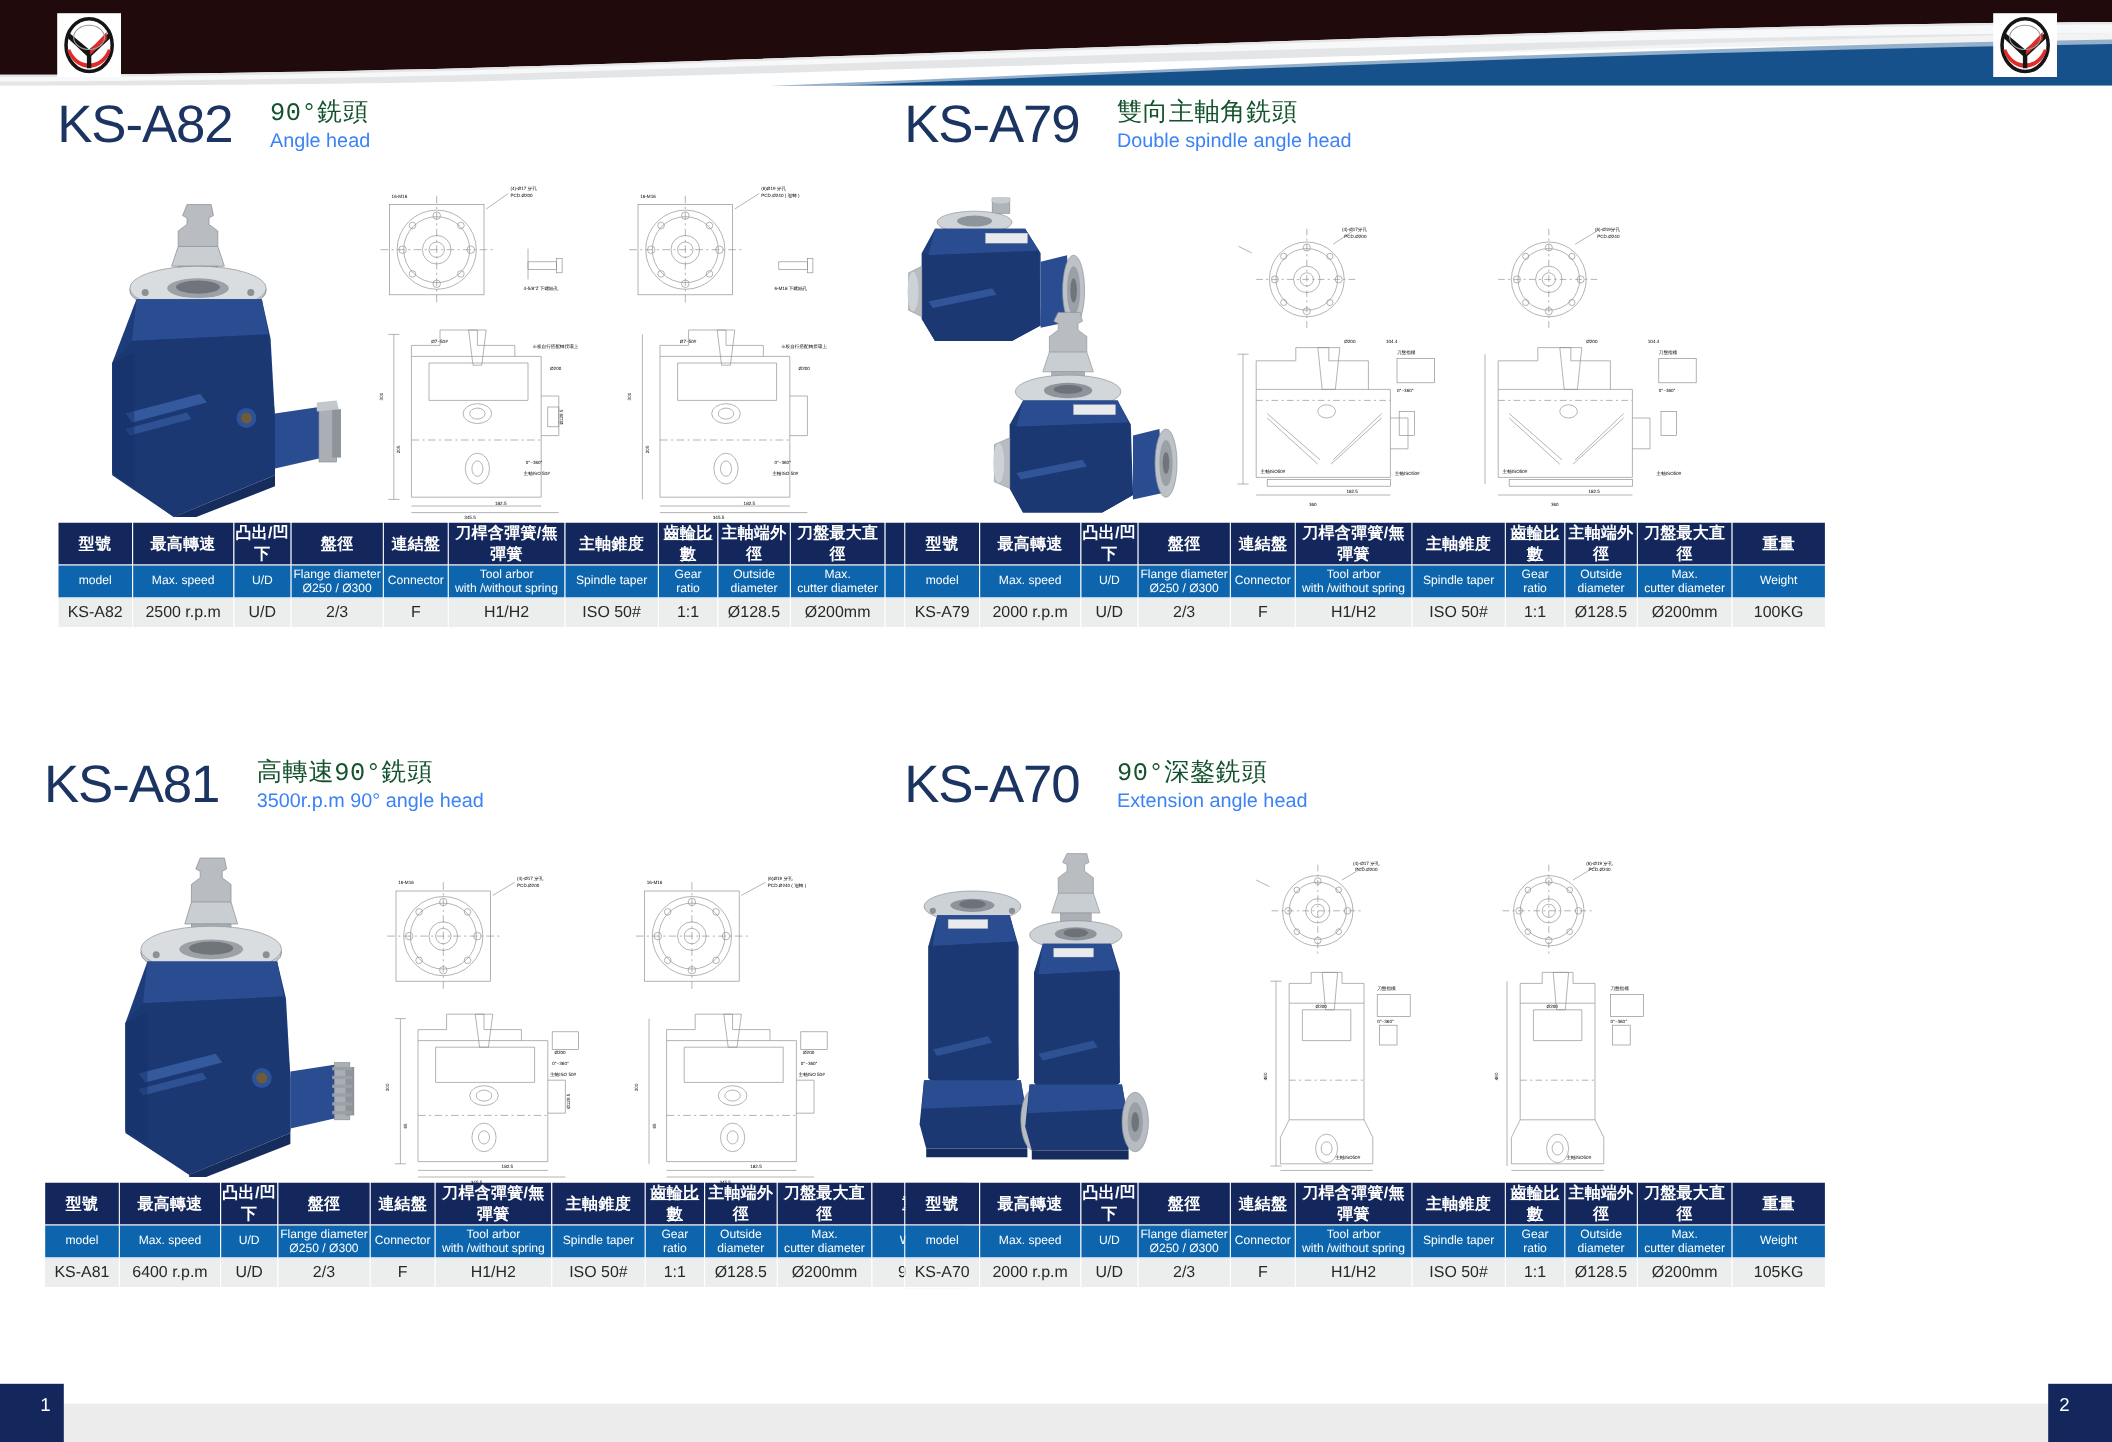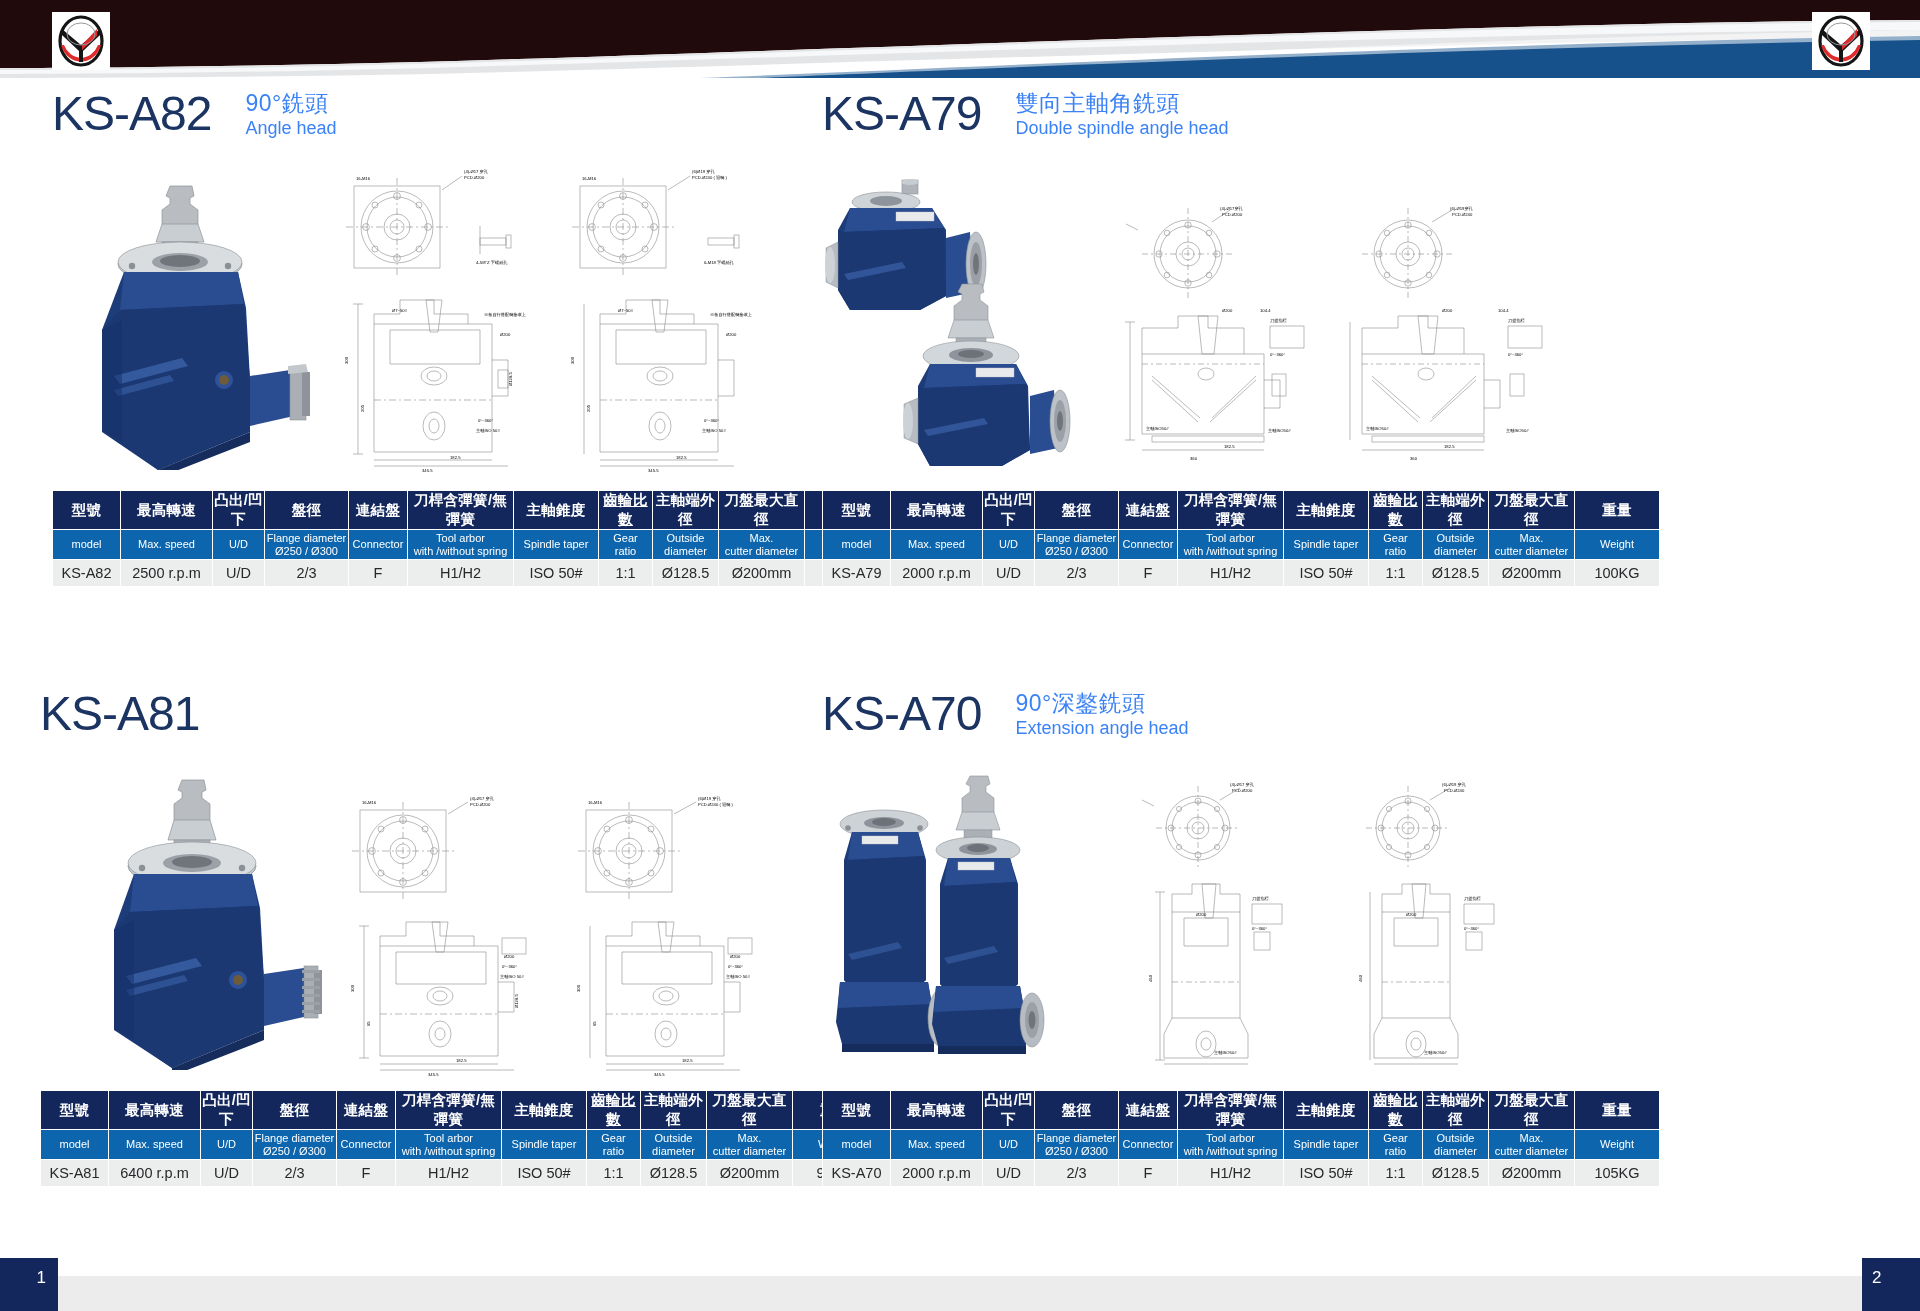"90°銑頭" .name-cn { color: #3b82f6 -> #14532d; font-family: none -> Liberation Mono, monospace }
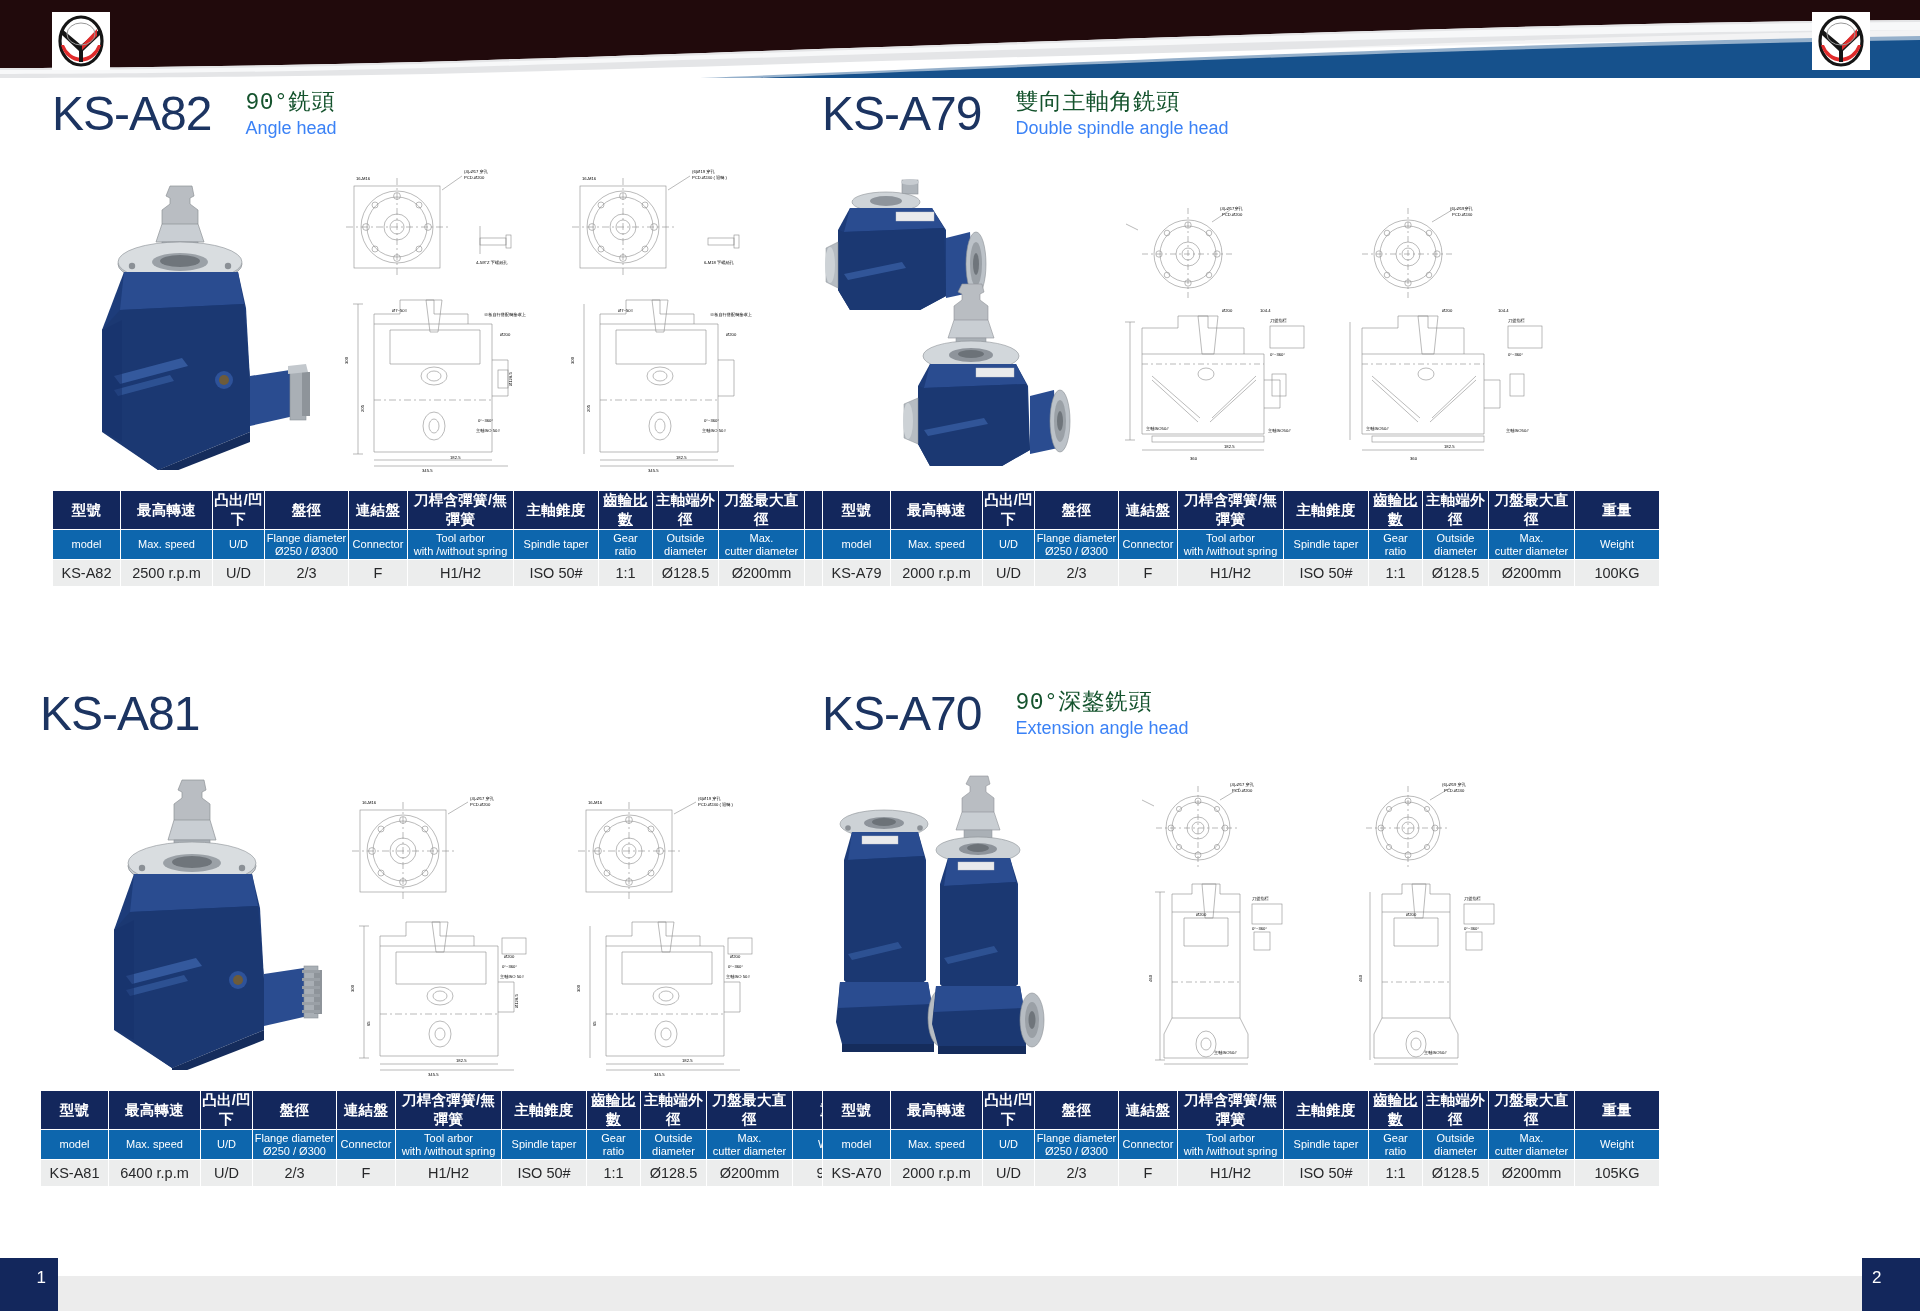"型號" .spec-table { margin-top: 16px -> 0 }
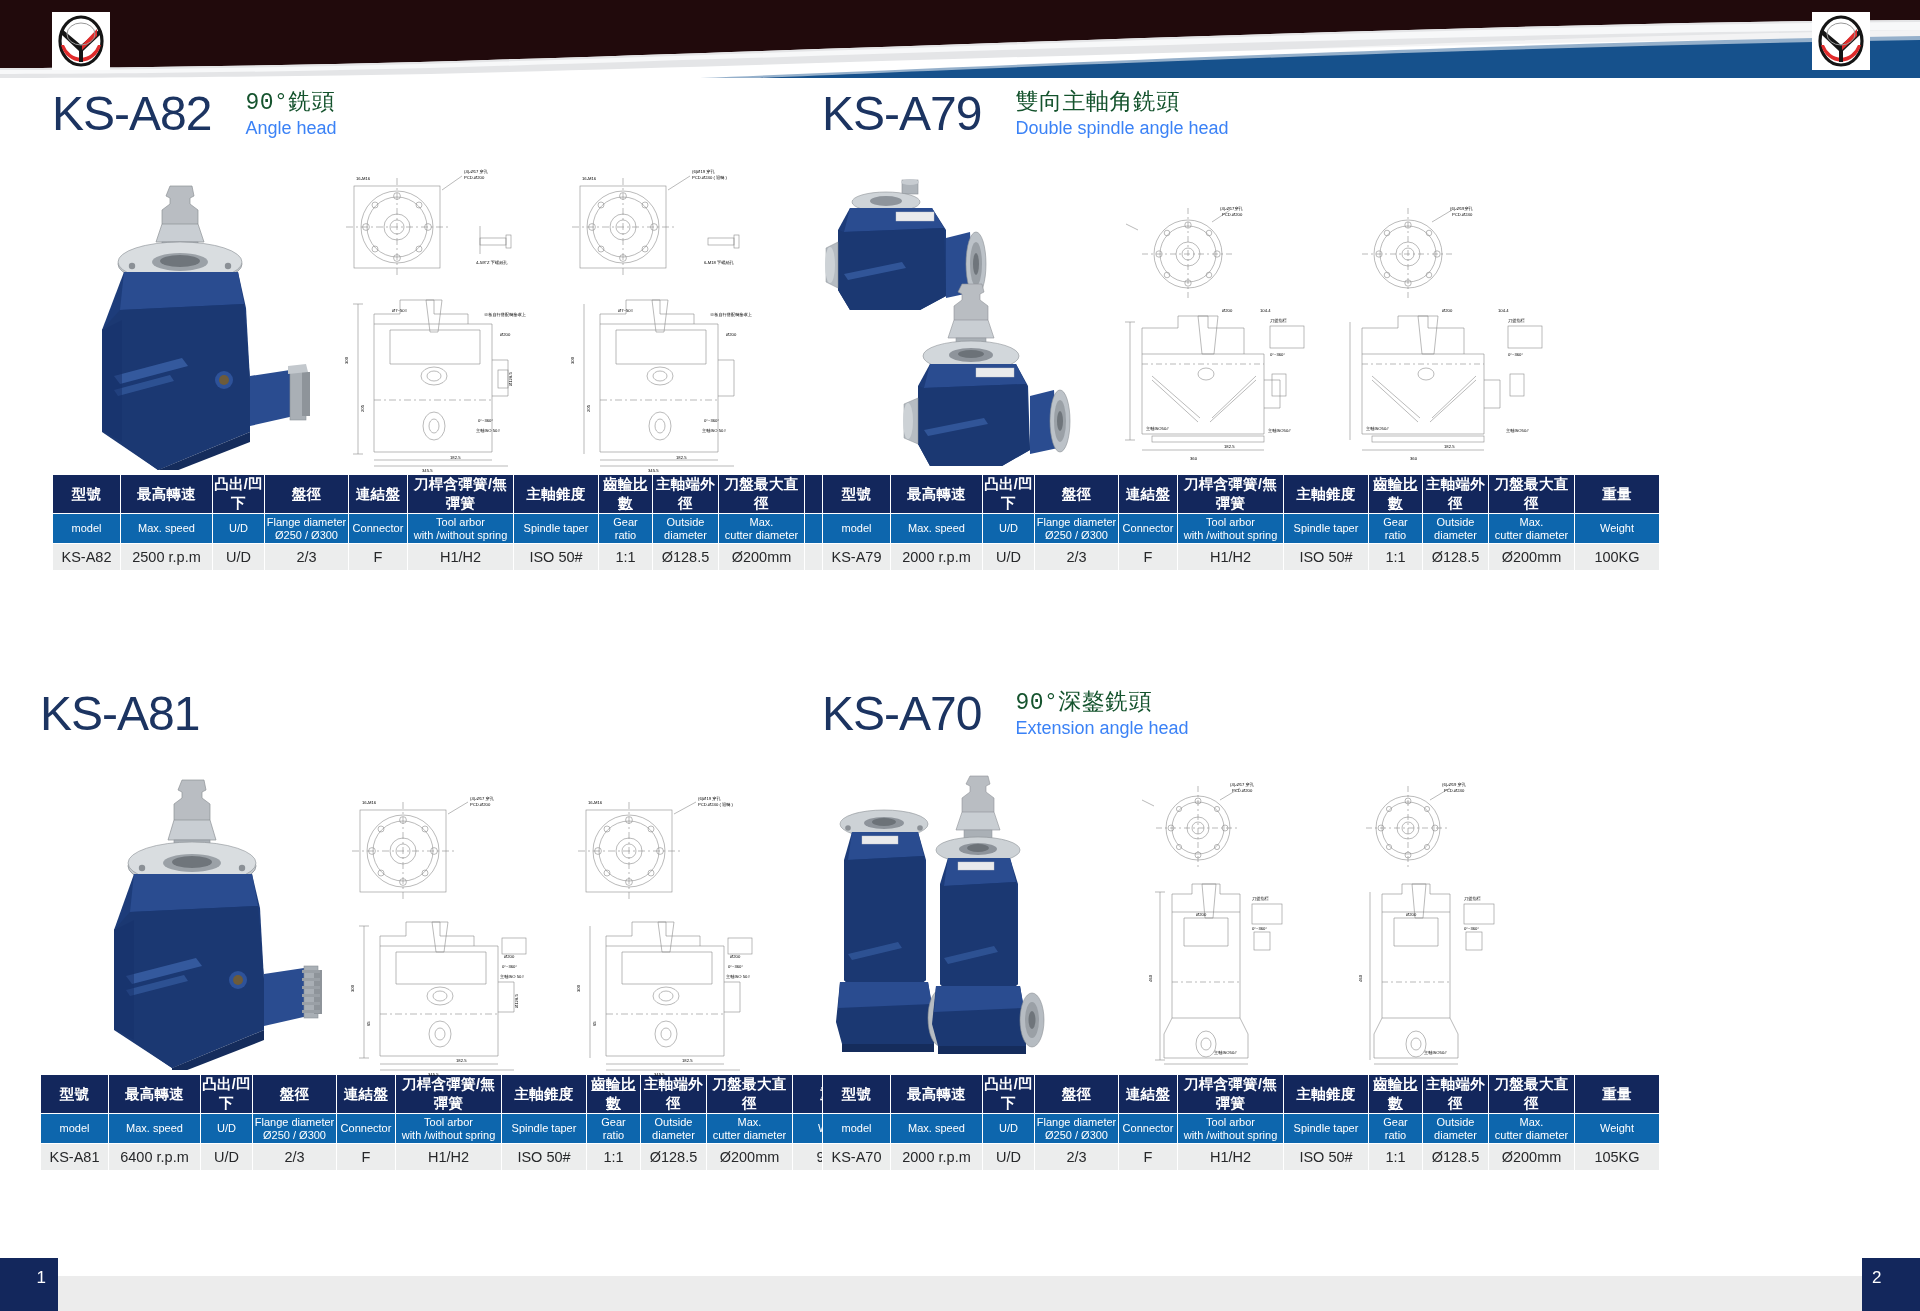"高轉速90°銑頭" div.name-block { html: none -> <div> <div>高轉速90°銑頭</div> <div>3500r.p.m 90° angle head</div> </div> }
